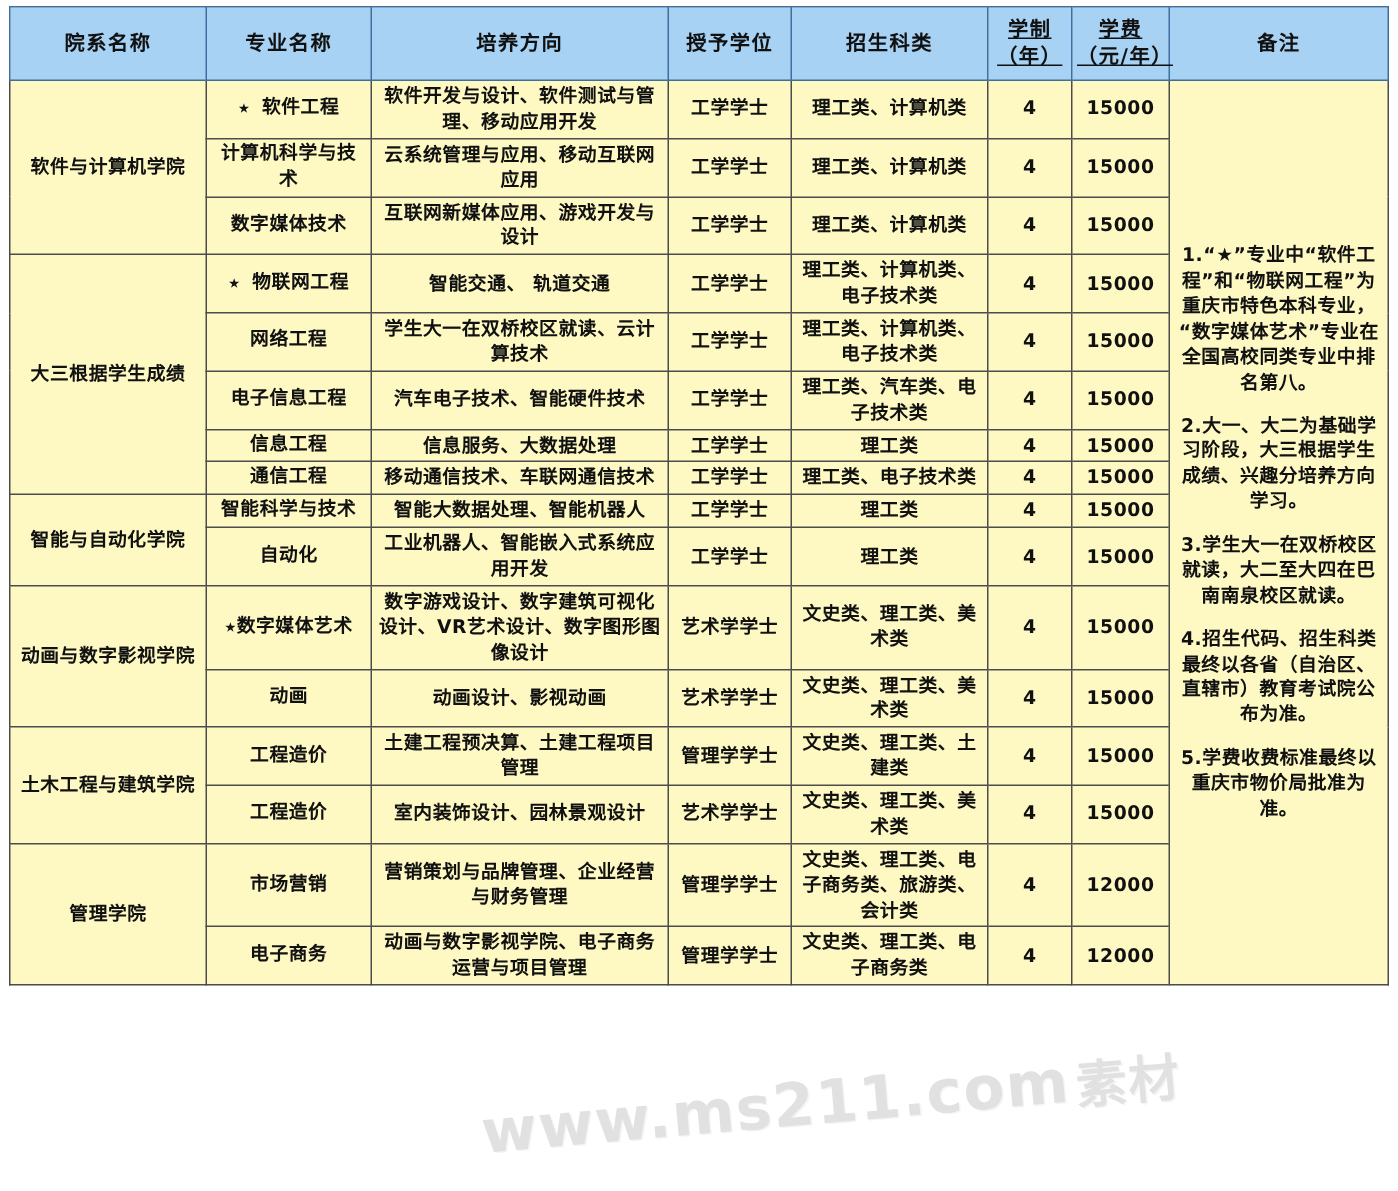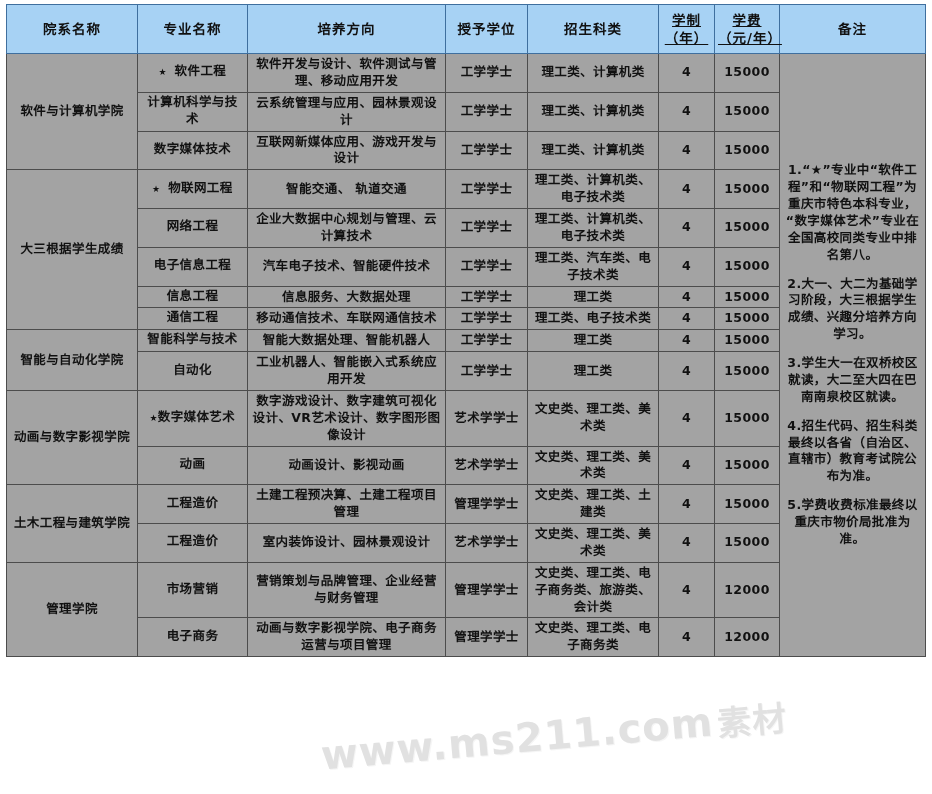"院系名称" table.majors { background: #a3a3a3 -> #fef9c3 }
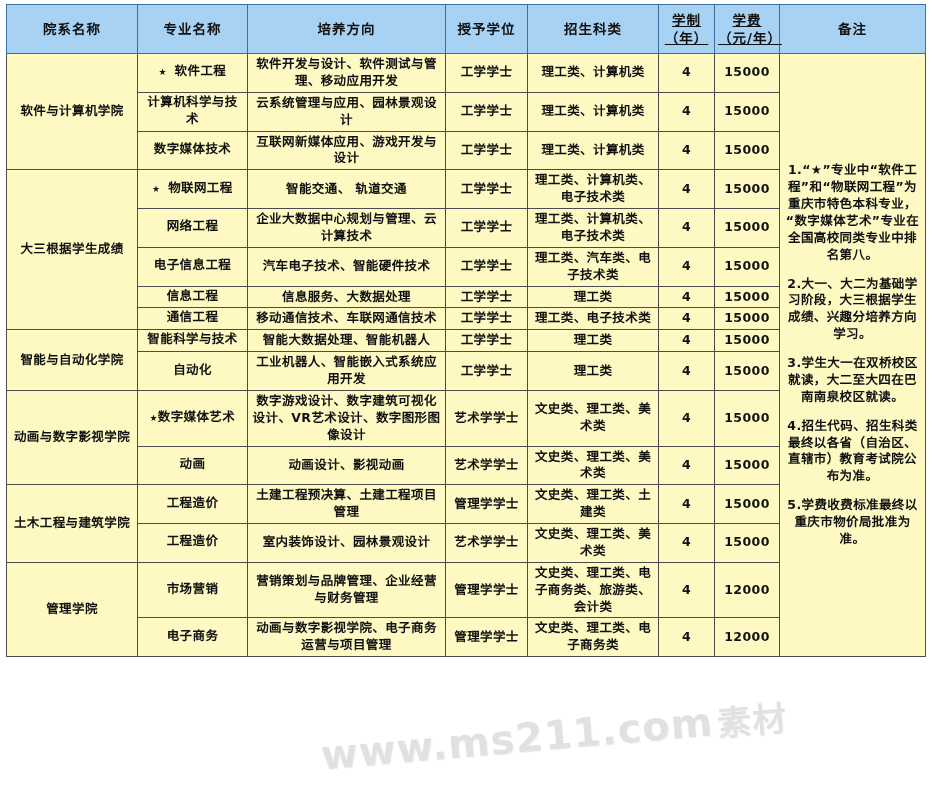"云系统管理与应用、园林景观设计" td.direction { text: 园林景观设计 -> 移动互联网应用 }
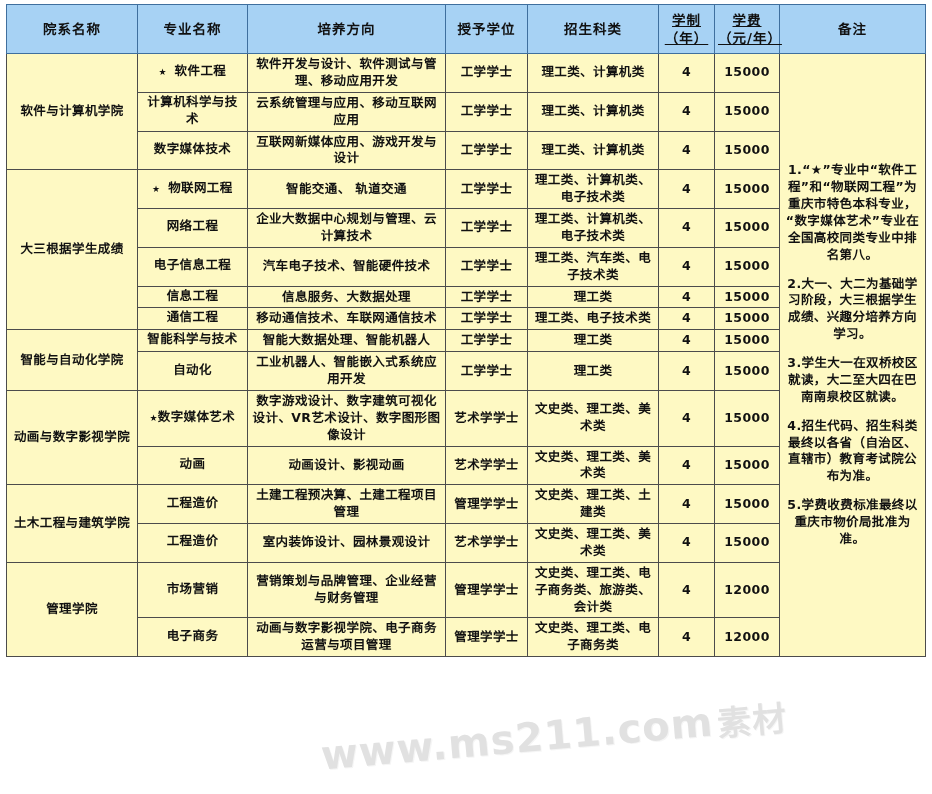"企业大数据中心规划与管理、云计算技术" td.direction { text: 企业大数据中心规划与管理 -> 学生大一在双桥校区就读 }
